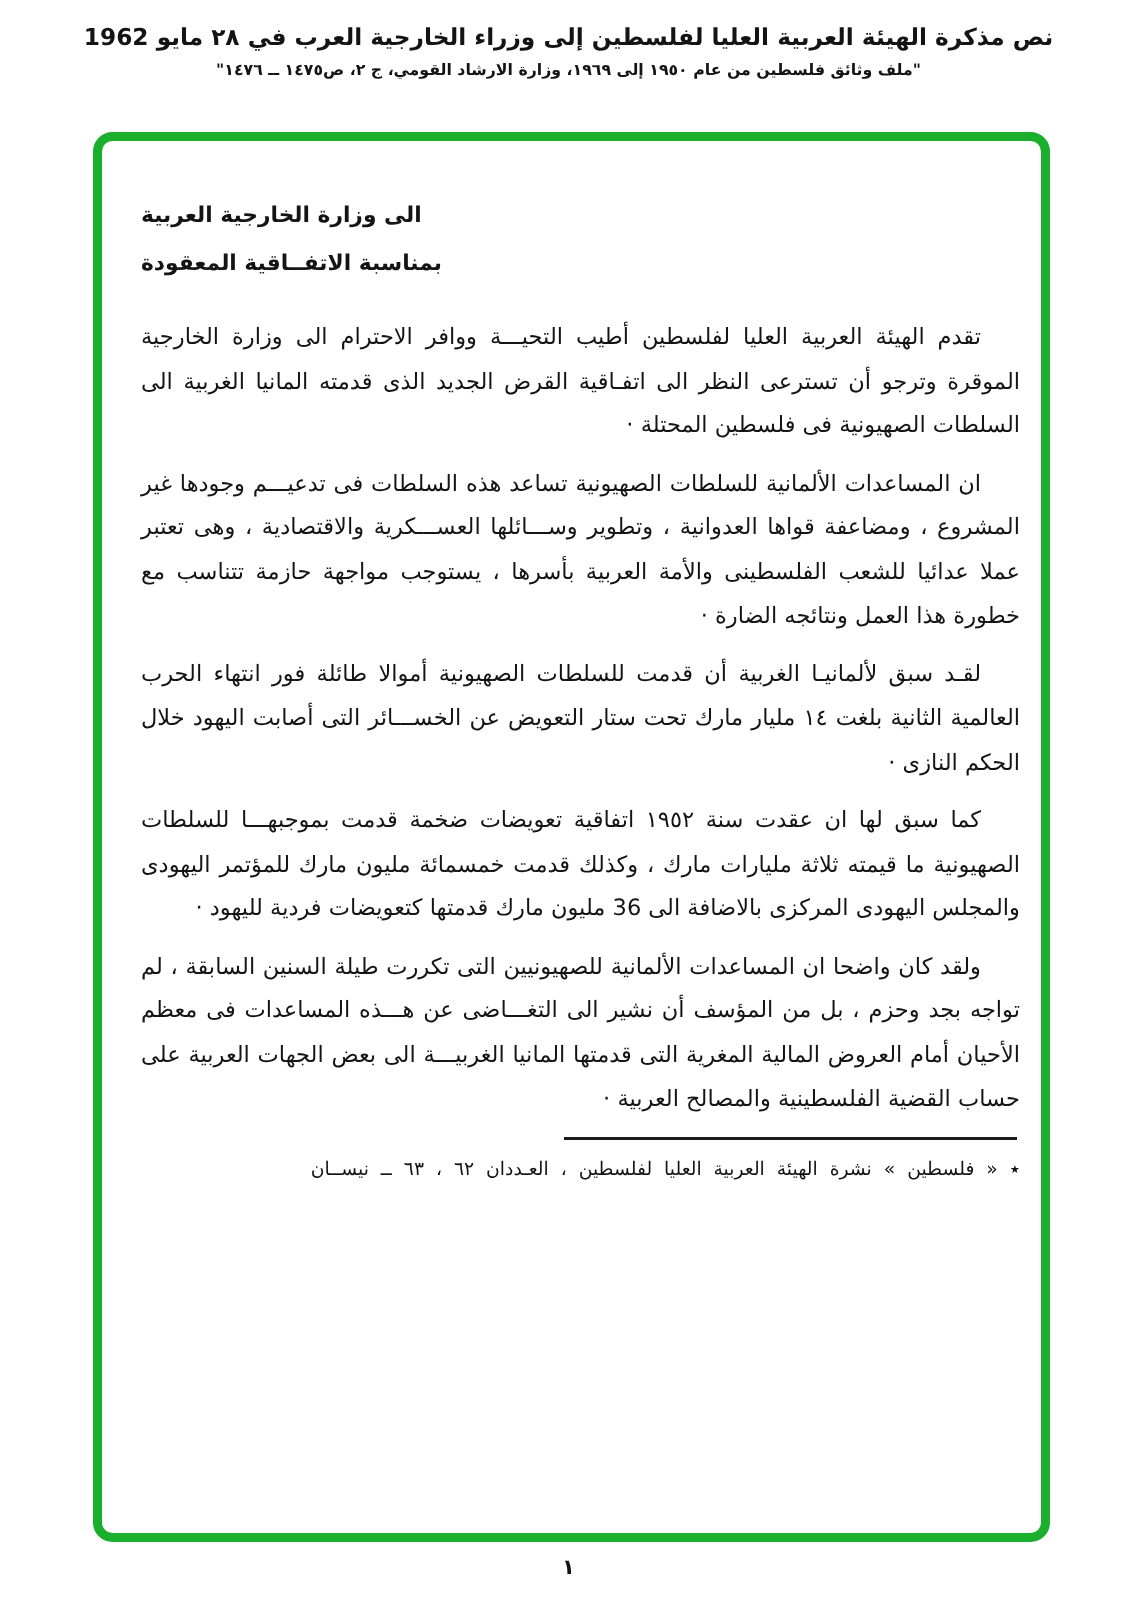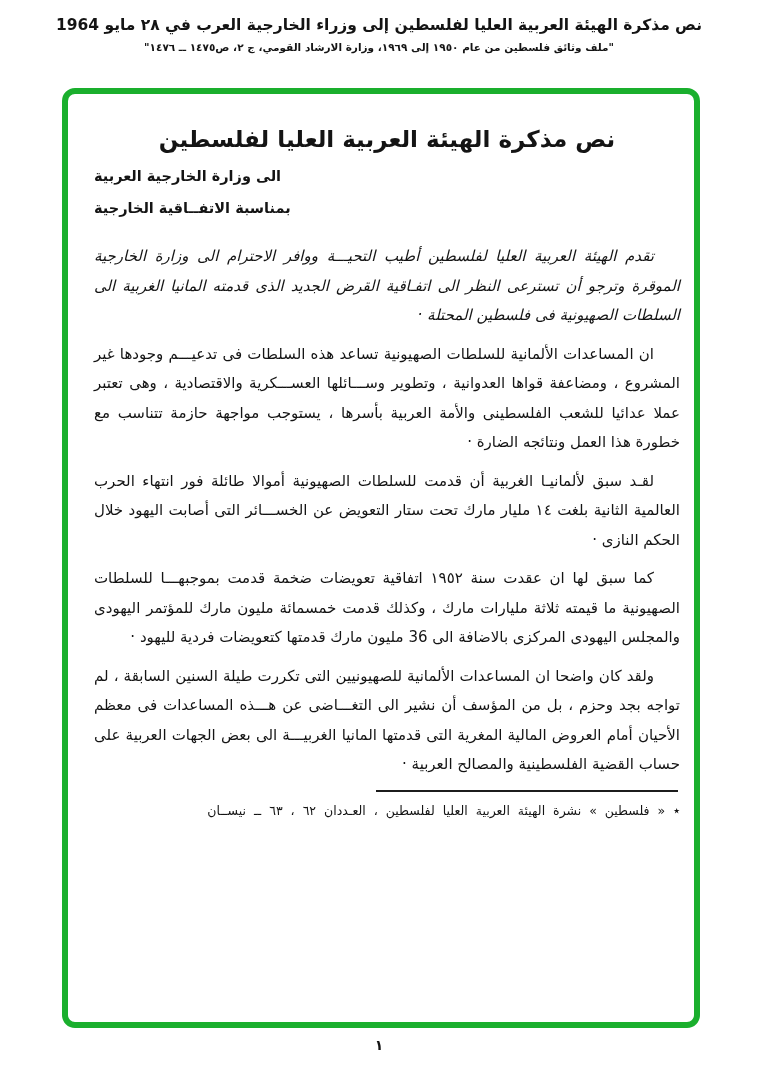"نص مذكرة الهيئة العربية العليا لفلسطين إلى" div.h-line1 { text: 1964 -> 1962 }
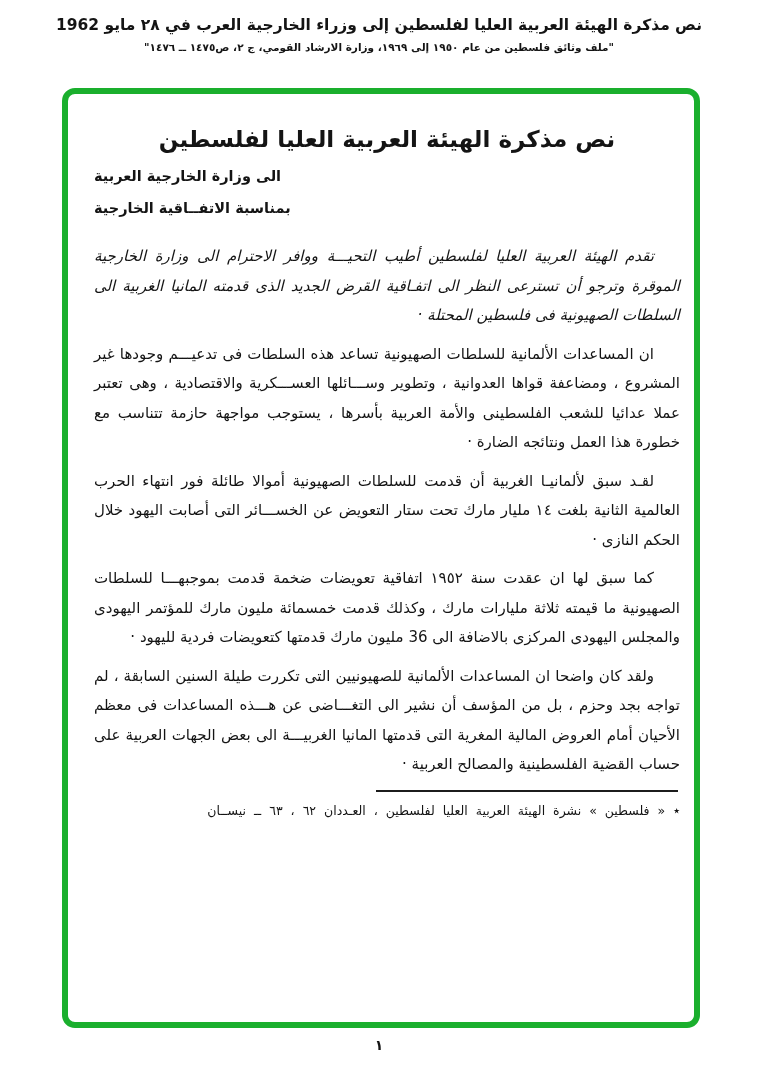"نص مذكرة الهيئة العربية العليا لفلسطين" div.doc-title { html: <div>نص مذكرة الهيئة العربية العليا لفلسطين</div> -> none }
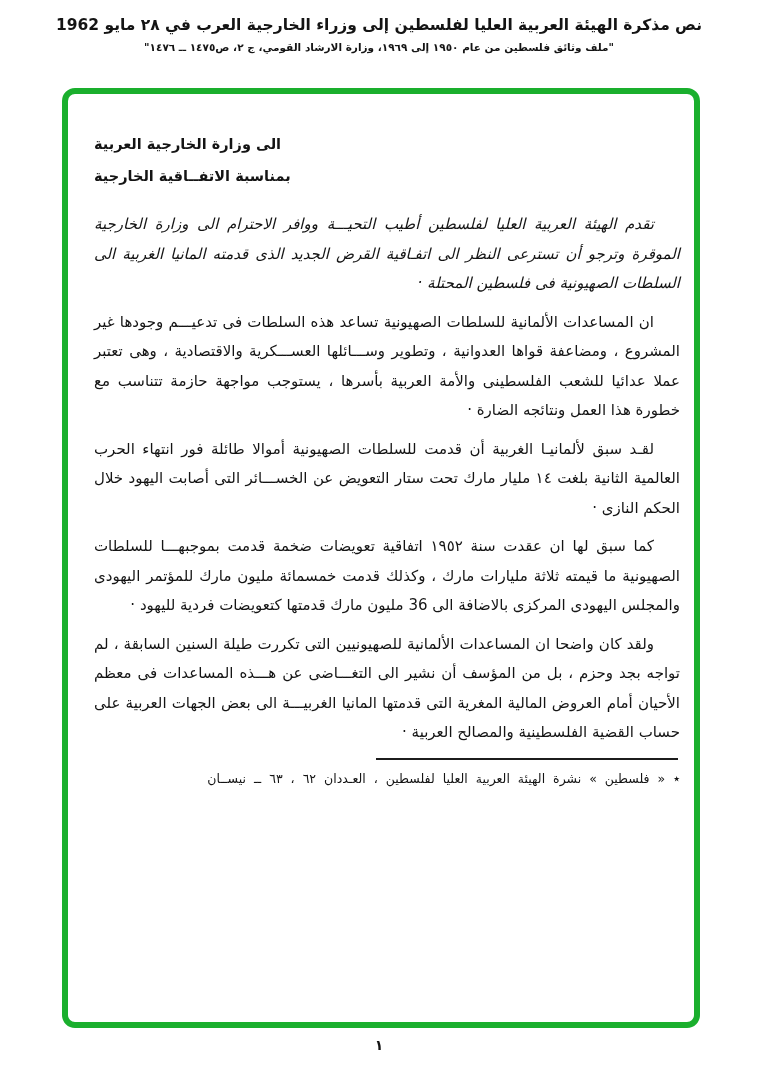"بمناسبة الاتفــاقية الخارجية" div.doc-subtitle { text: الخارجية -> المعقودة }
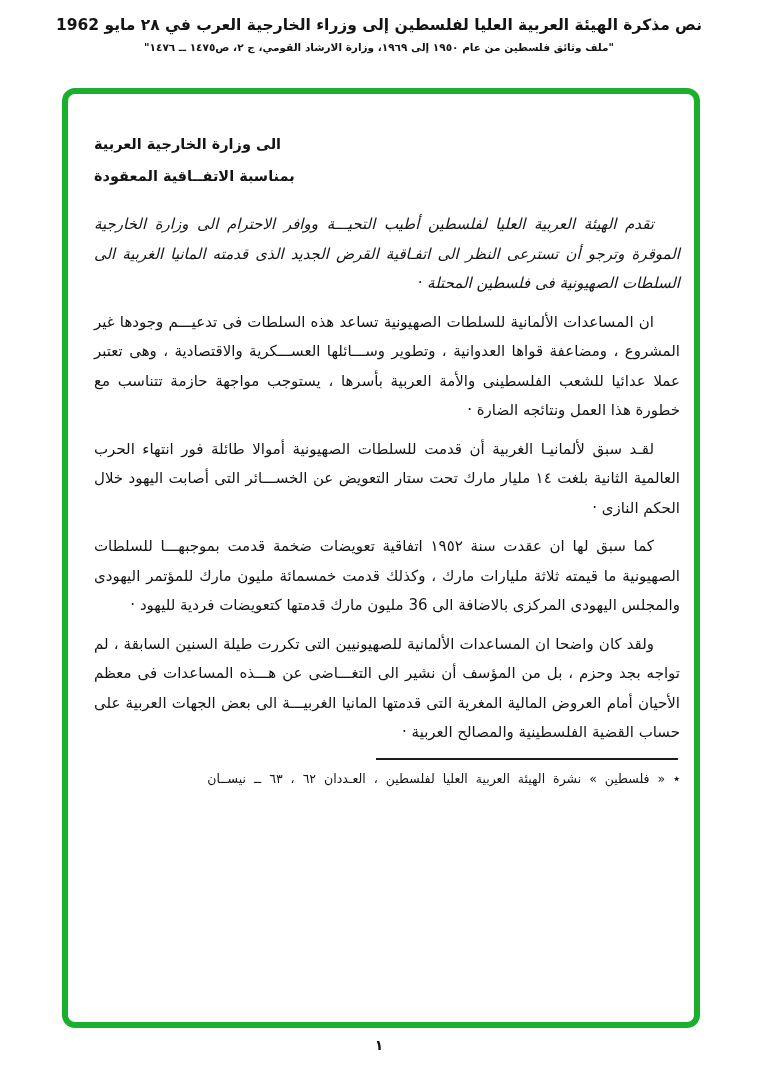"تقدم الهيئة العربية العليا لفلسطين" .doc-body p:first-child { font-style: italic -> none }
